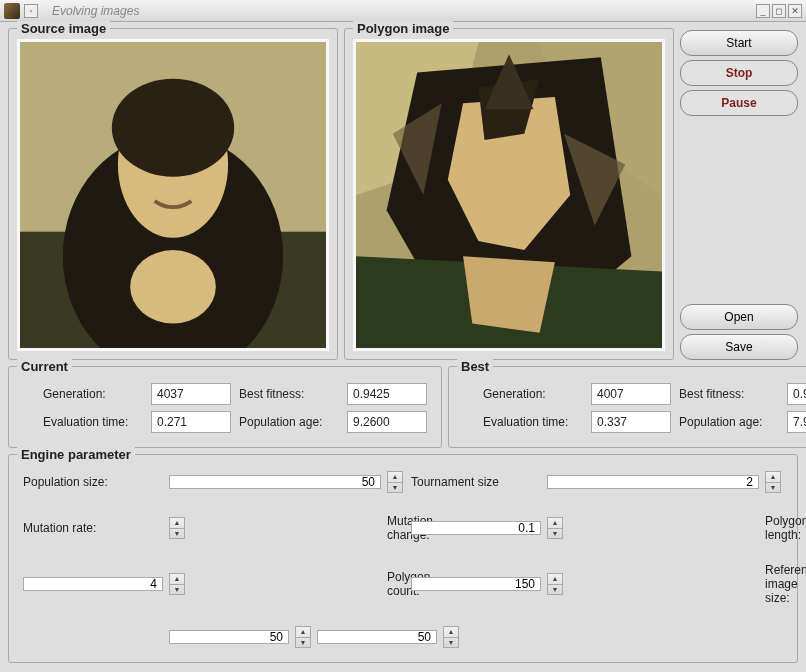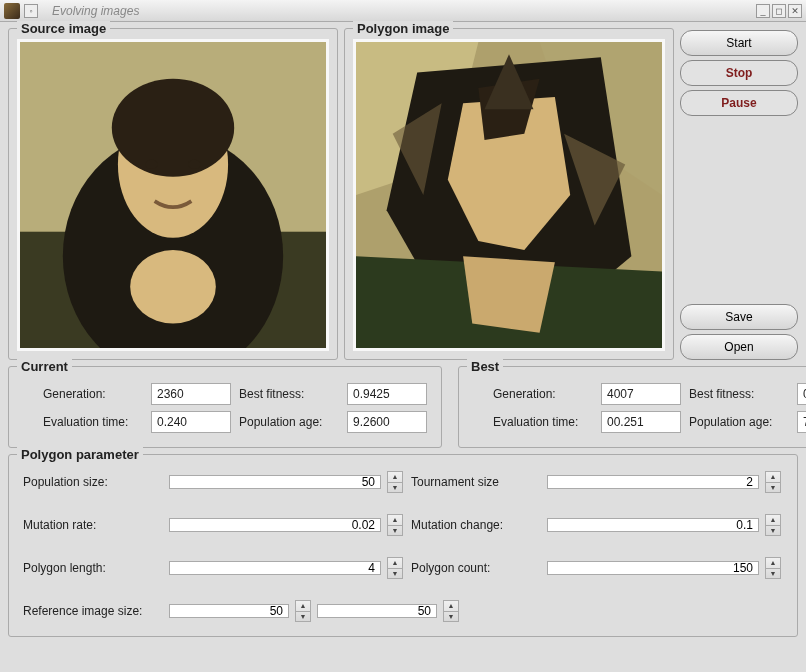"Save" button.btn { order: before "Open" -> after "Open" }
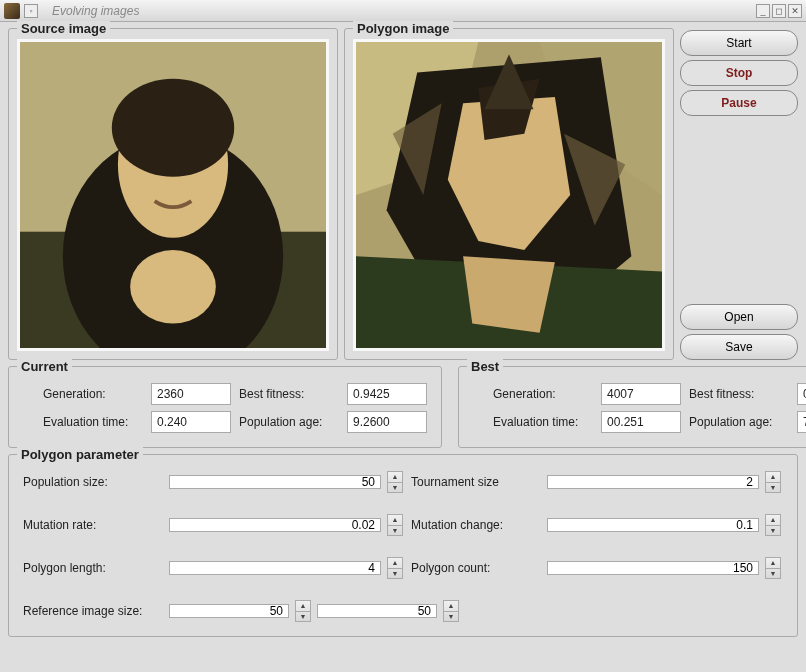"Current" .stats-row { gap: 16px -> 6px }
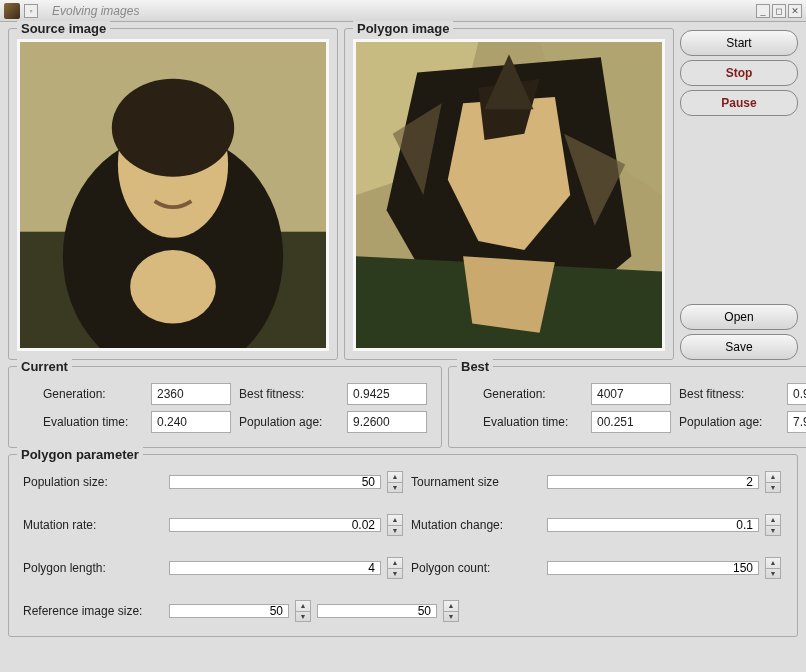"2360" div.ro-field { text: 2360 -> 4037 }
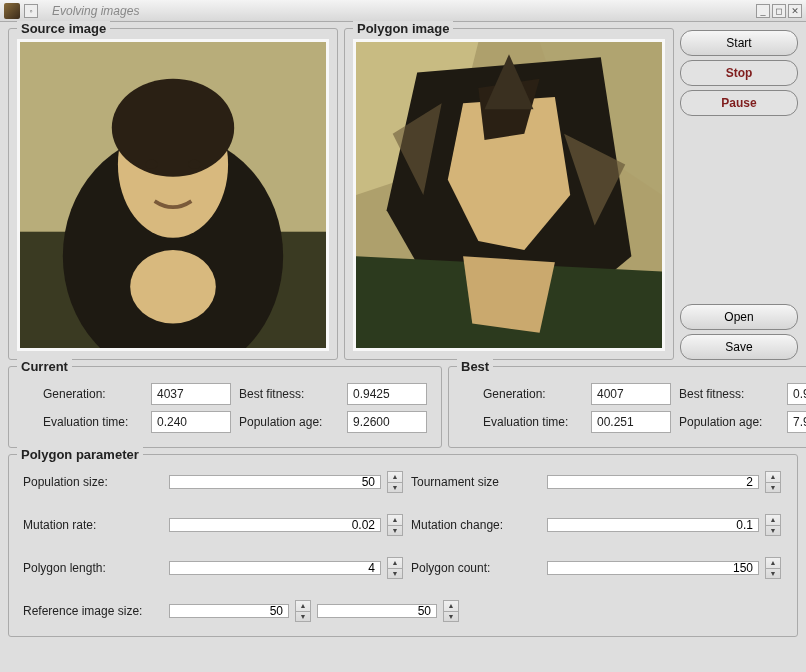"0.240" div.ro-field { text: 0.240 -> 0.271 }
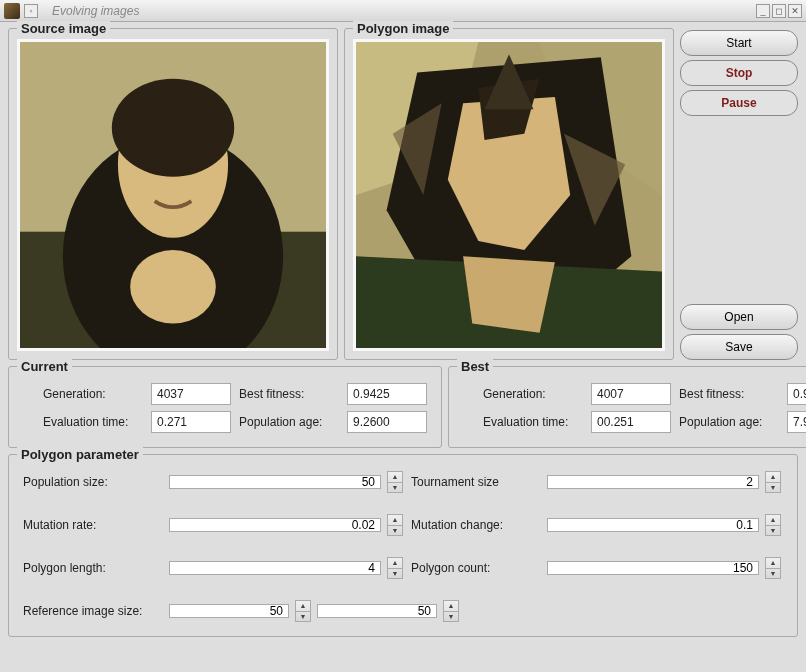"00.251" div.ro-field { text: 00.251 -> 0.337 }
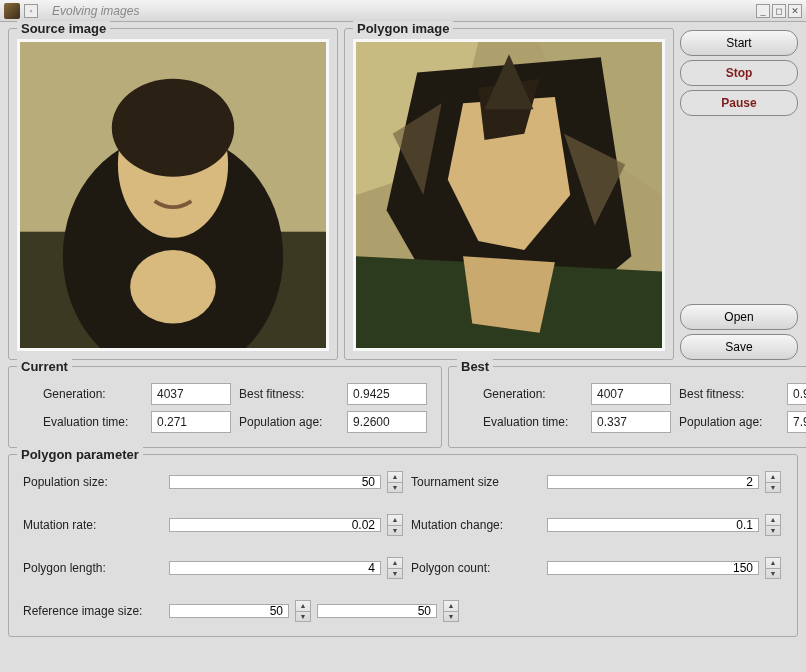"Polygon parameter" span.gb-title { text: Polygon -> Engine }
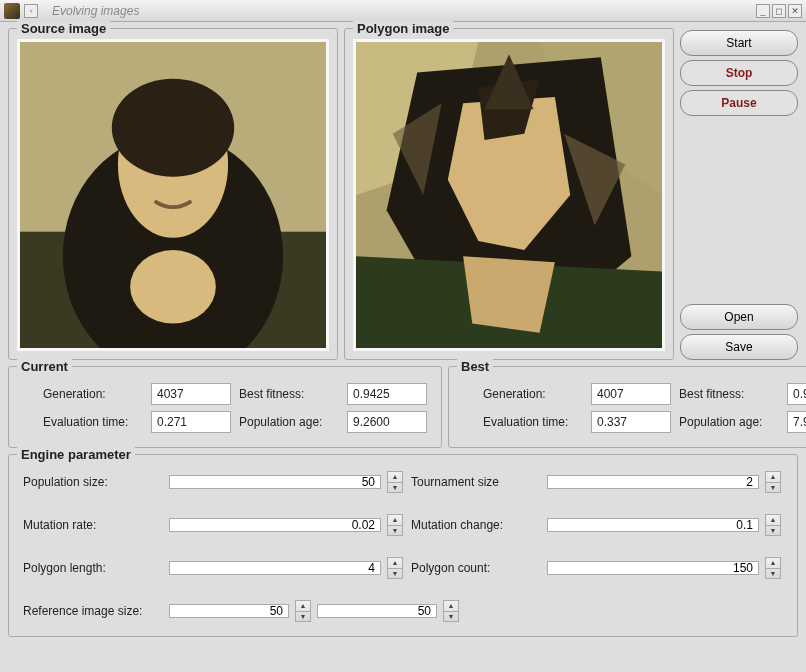"0.02" input.eng-input { html: <input> -> none }
